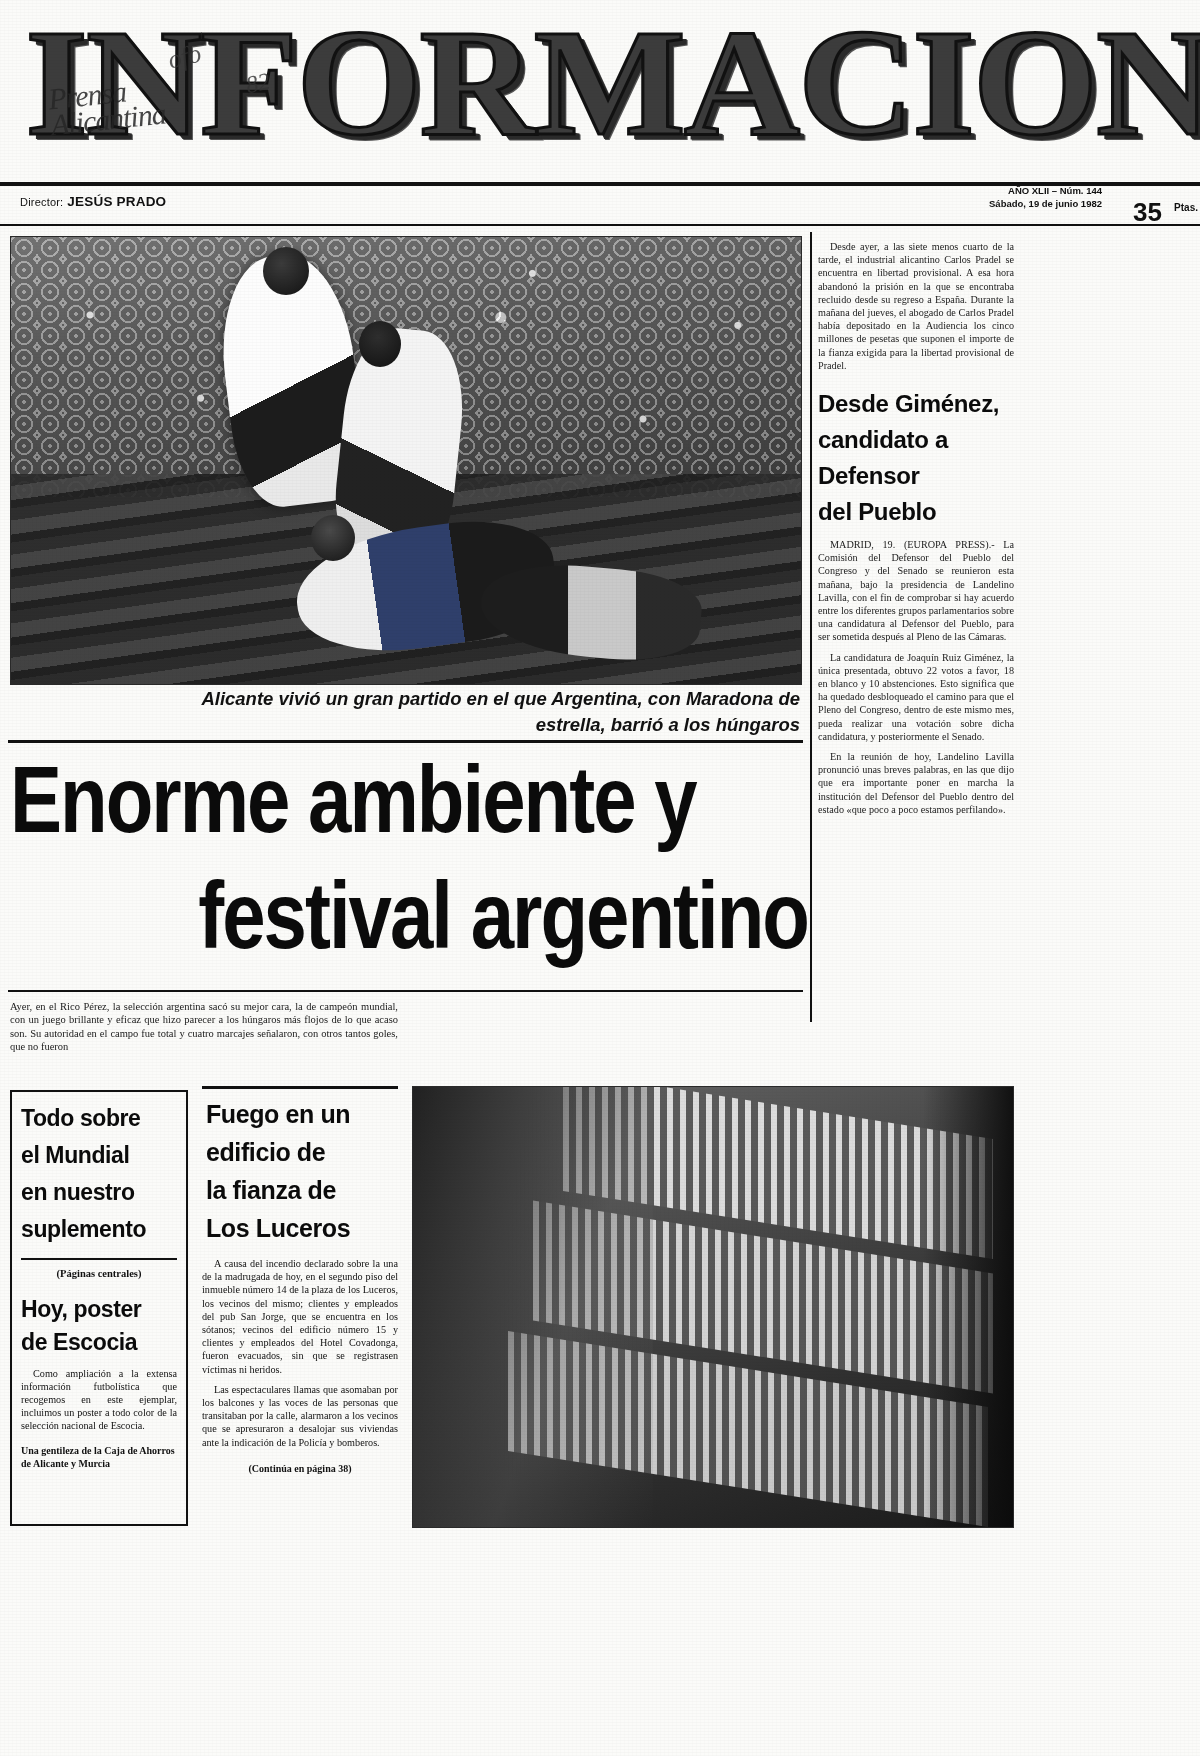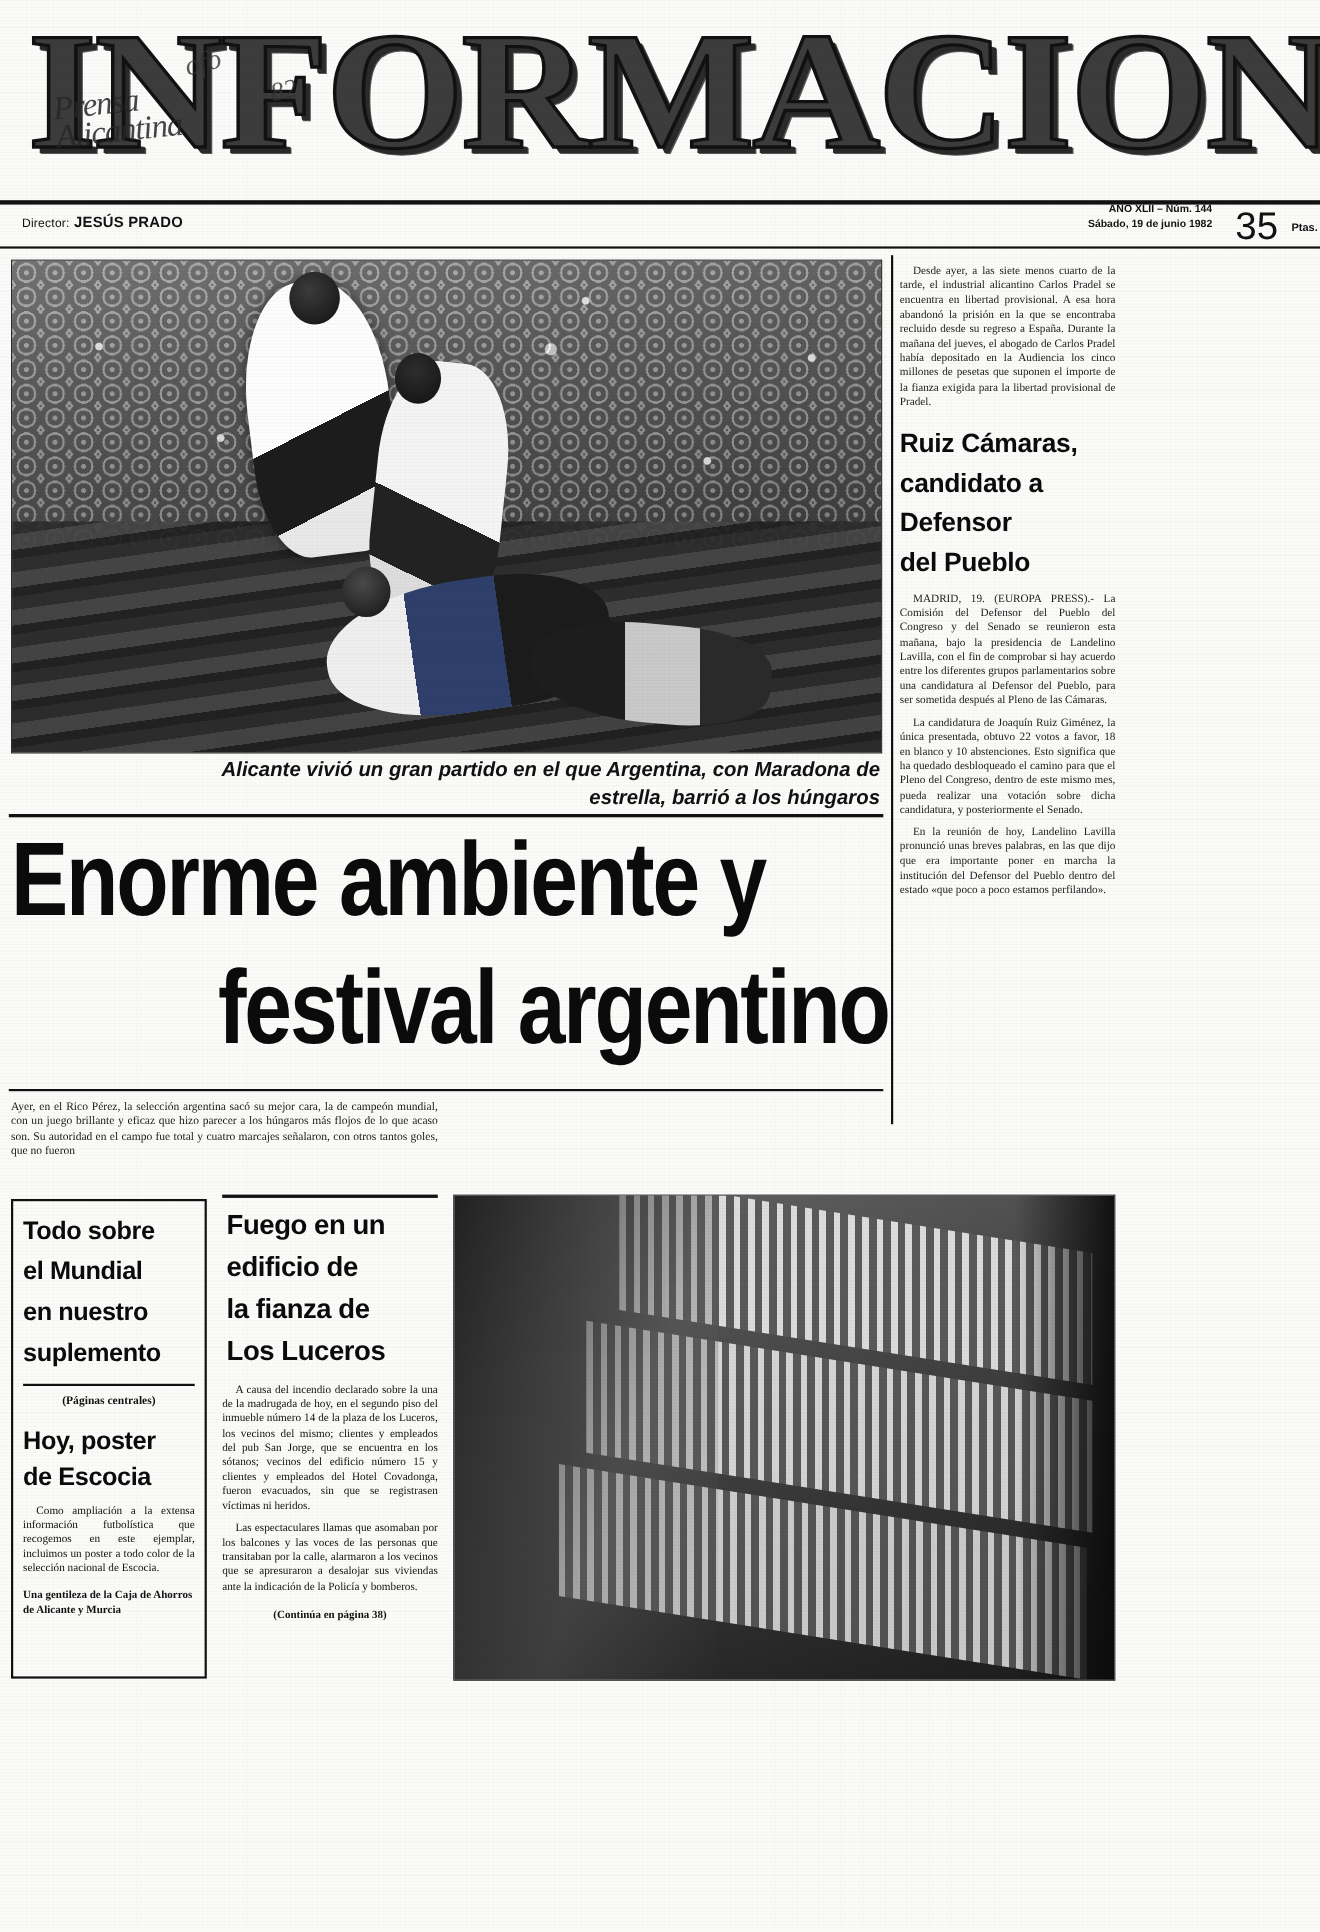"35" .folio .price { font-size: 35px -> 26px; font-weight: normal -> bold; top: 0 -> 11px }
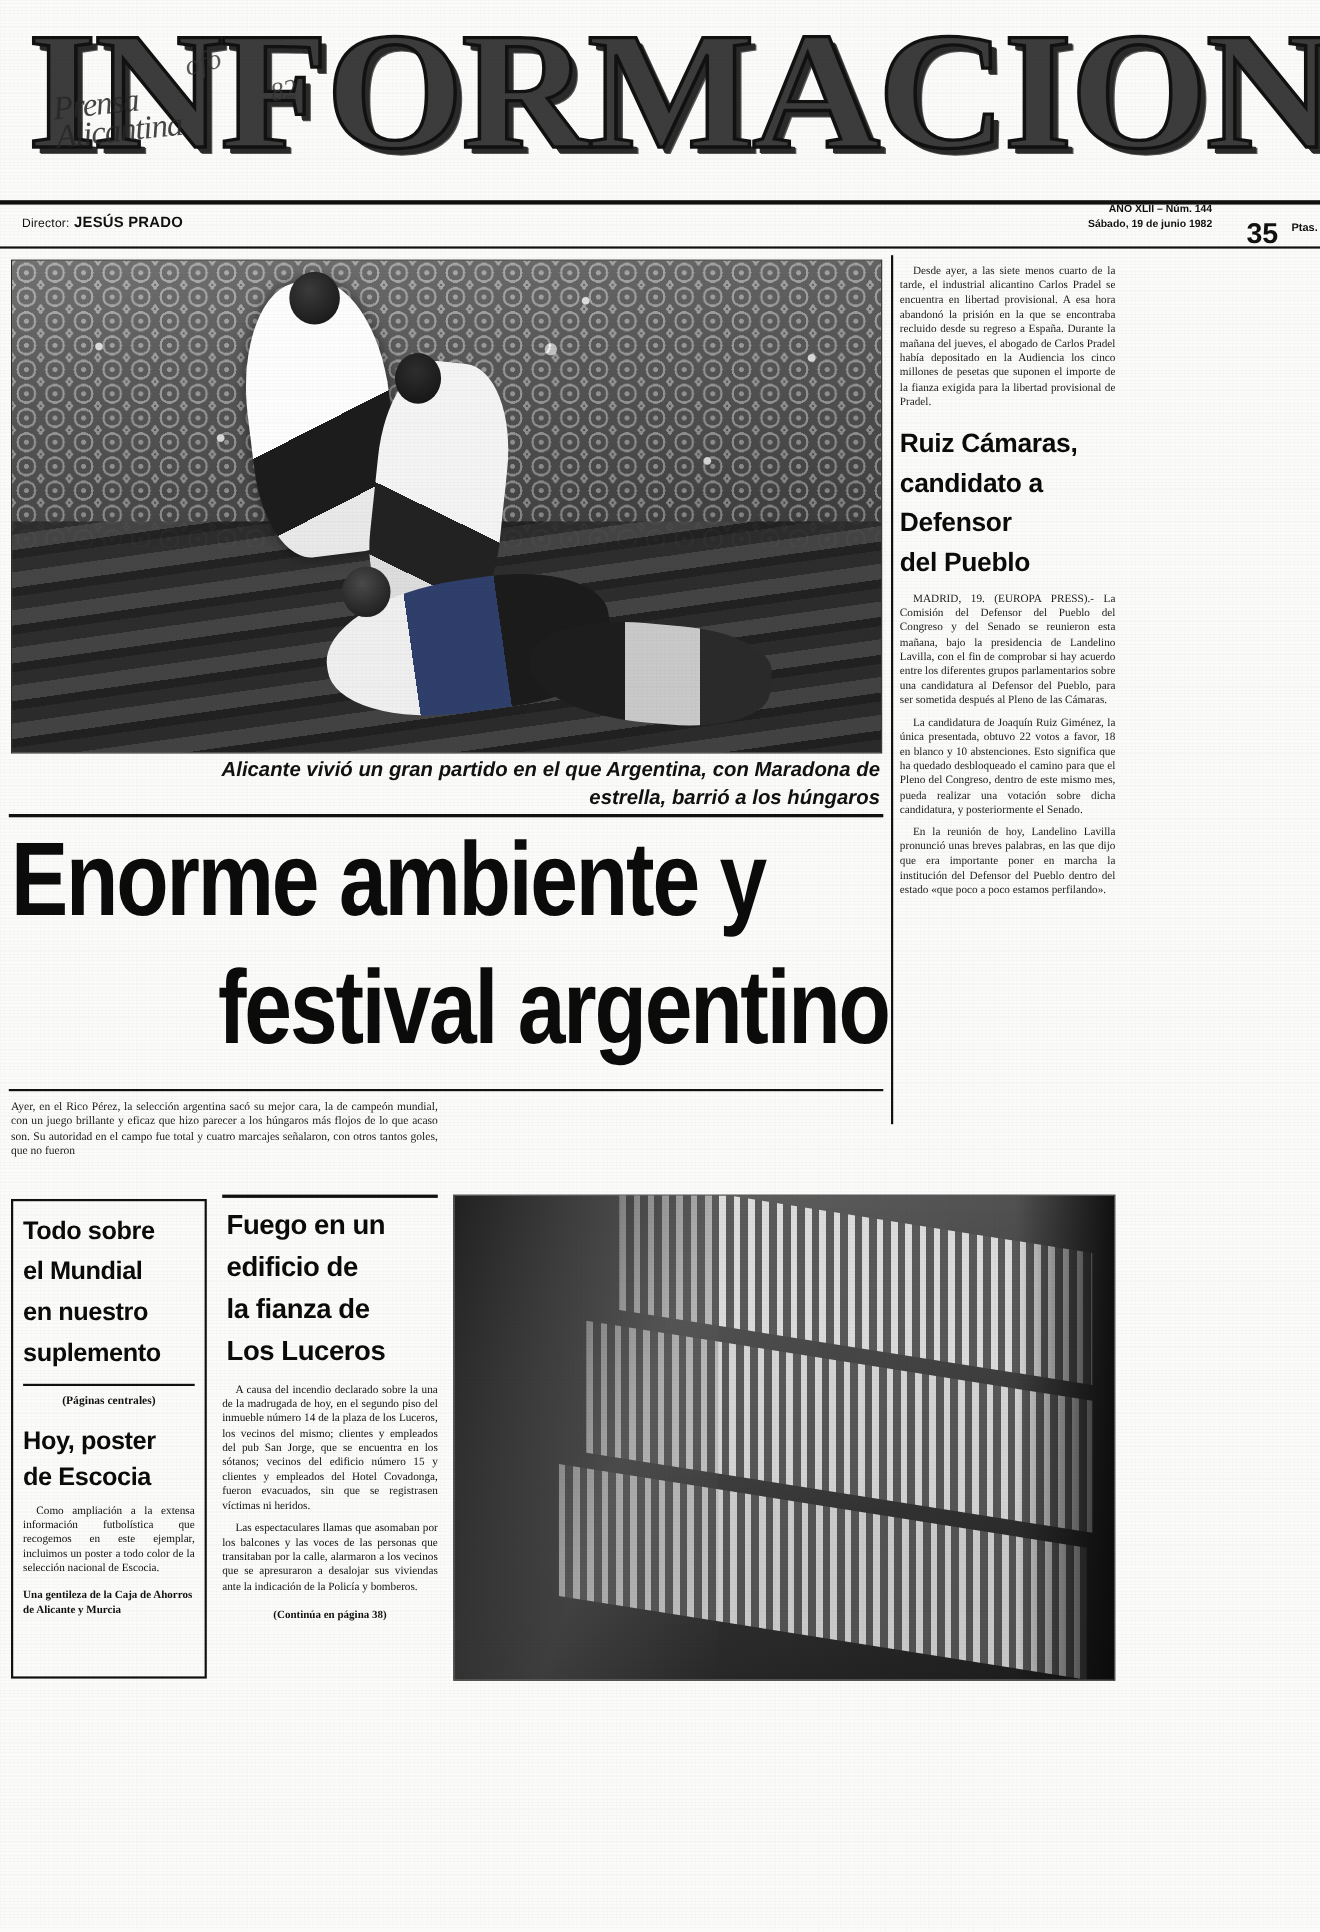"Ruiz Cámaras," div { text: Ruiz Cámaras -> Desde Giménez }
